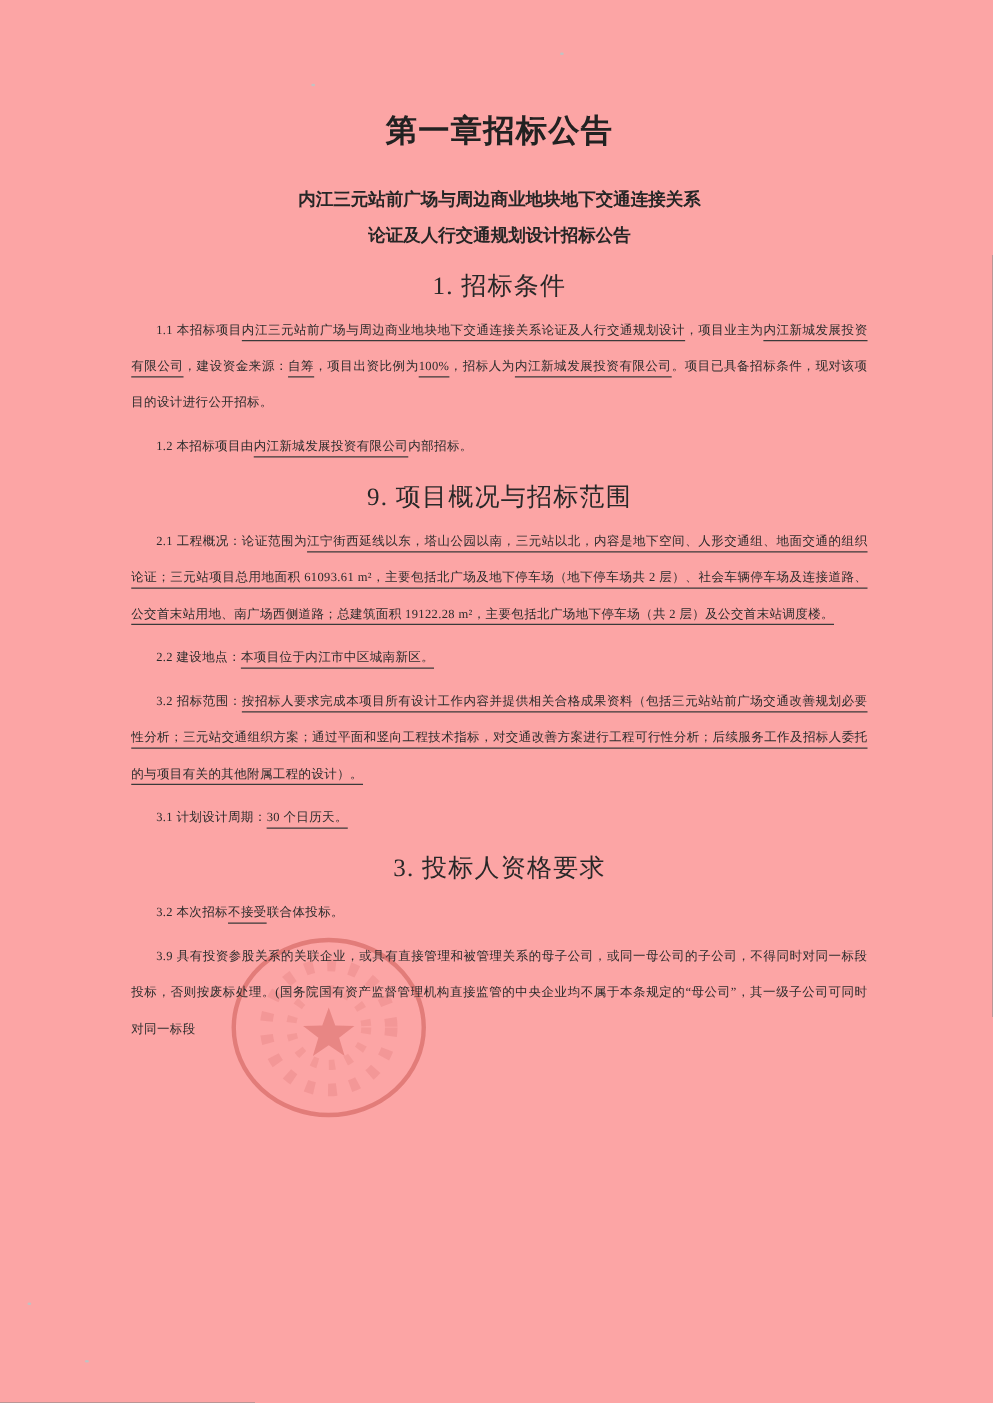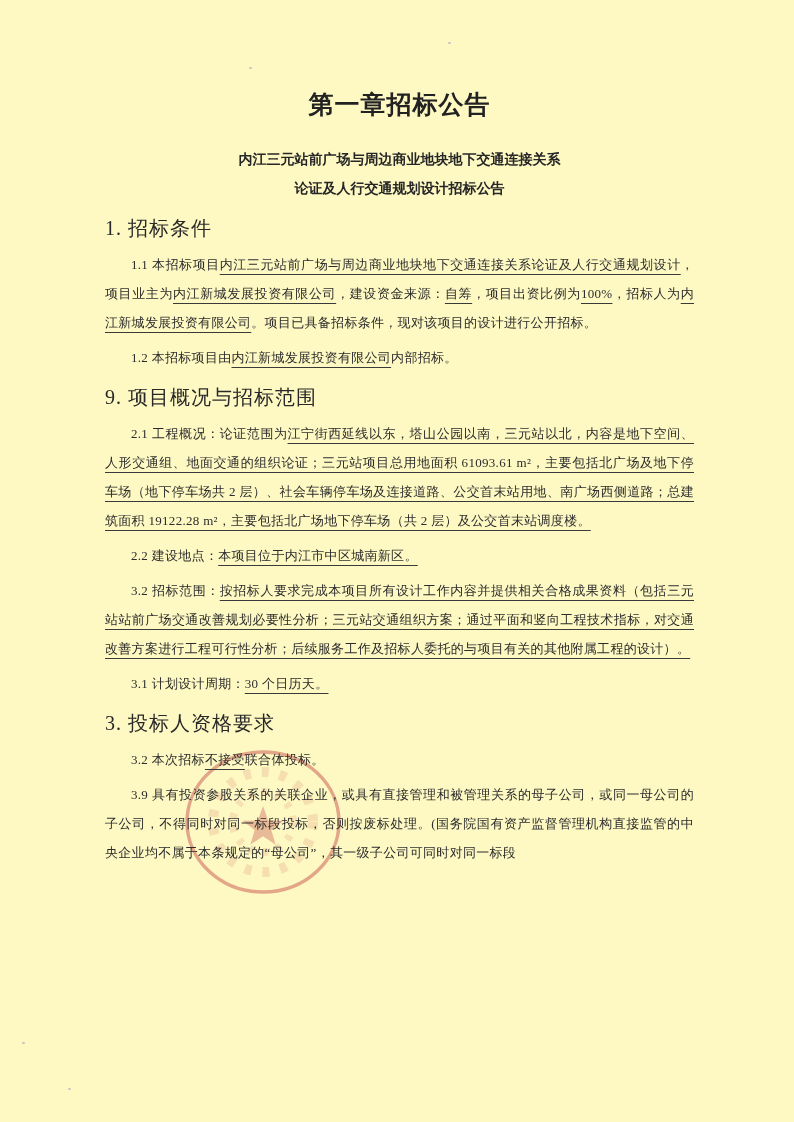"第一章招标公告" .page { background: #fef9c3 -> #fca5a5 }
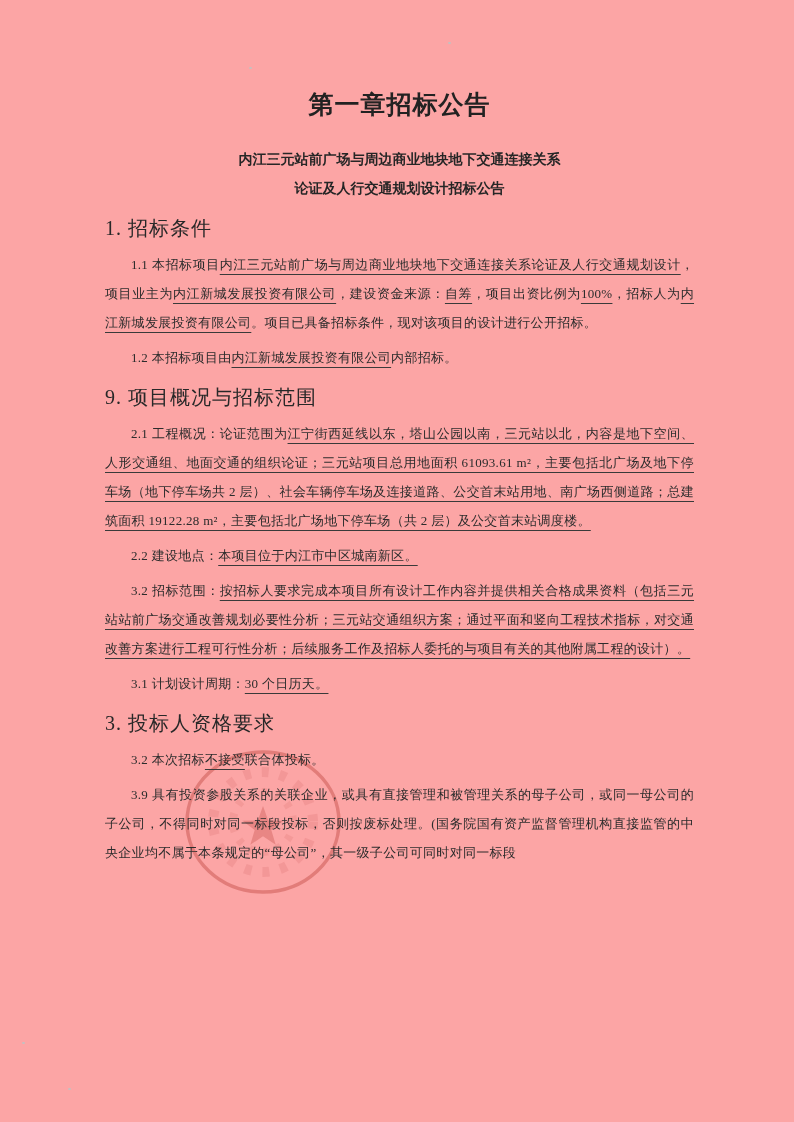"1. 招标条件" .sec-heading { text-align: none -> center }
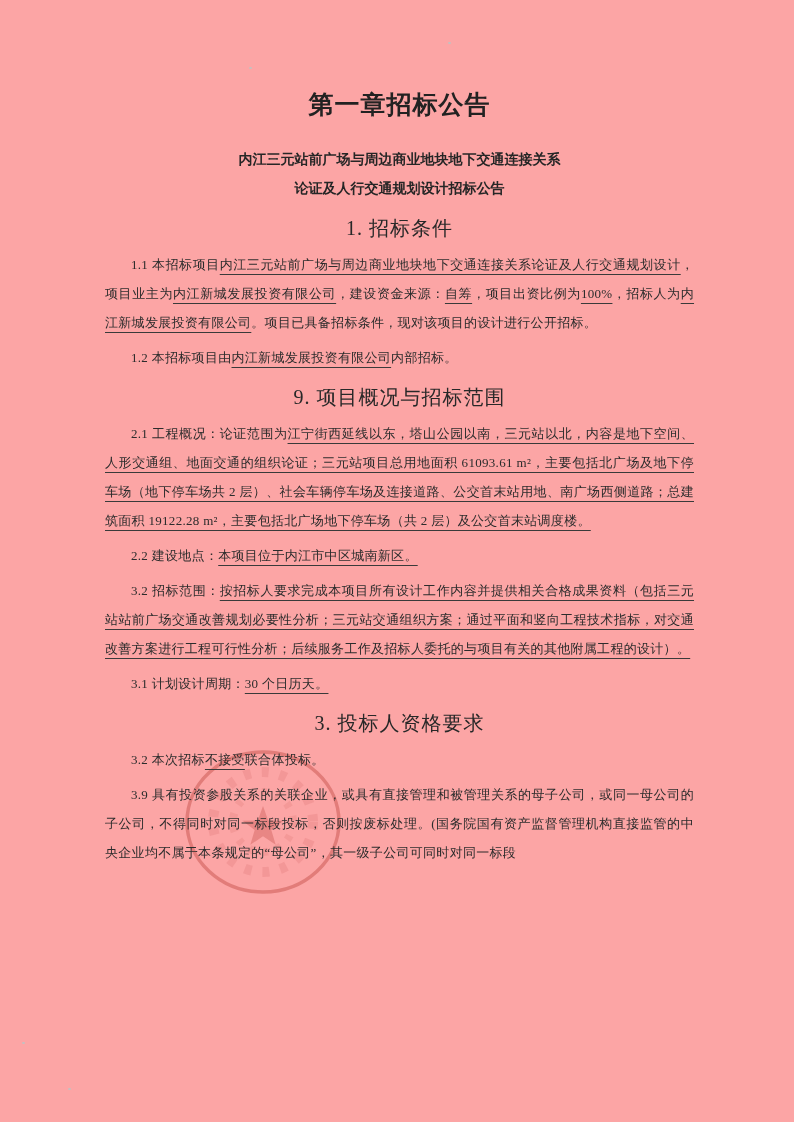"1.1" .para { font-size: 13px -> 10px }
